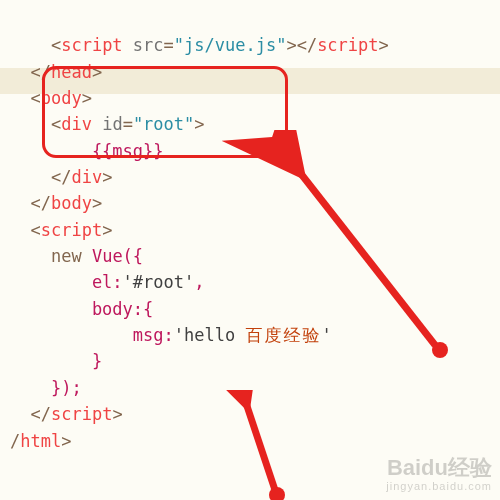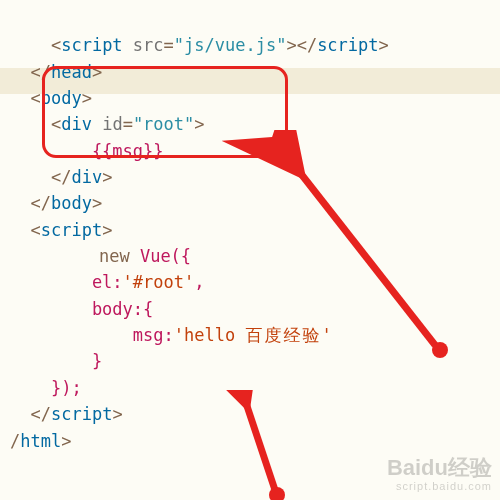"script" .tag { color: #0369a1 -> #ef4444 }
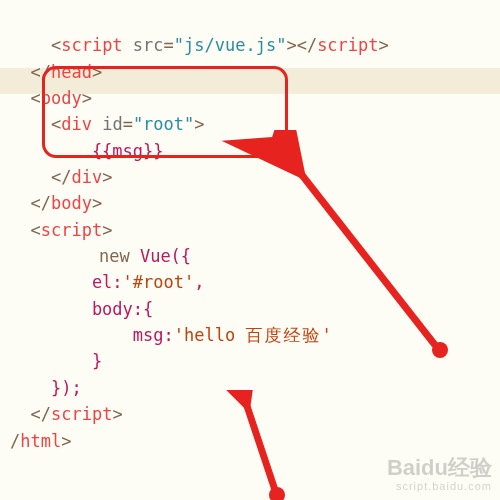"new" .kw { margin-left: 48px -> none }
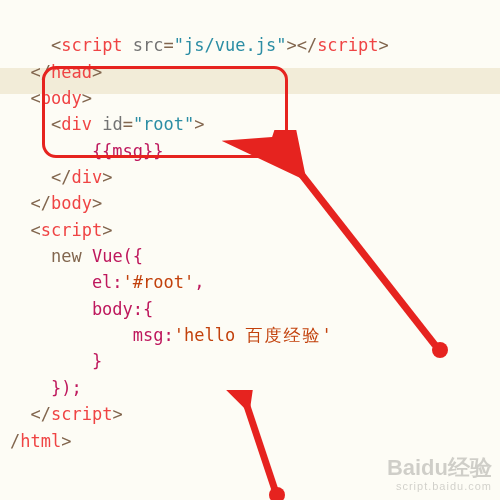"'#root'" .str2 { color: #c2410c -> #404040 }
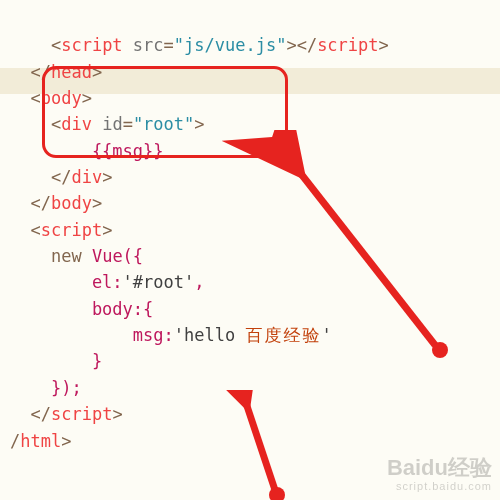"script.baidu.com" div.sub { text: script.baidu.com -> jingyan.baidu.com }
